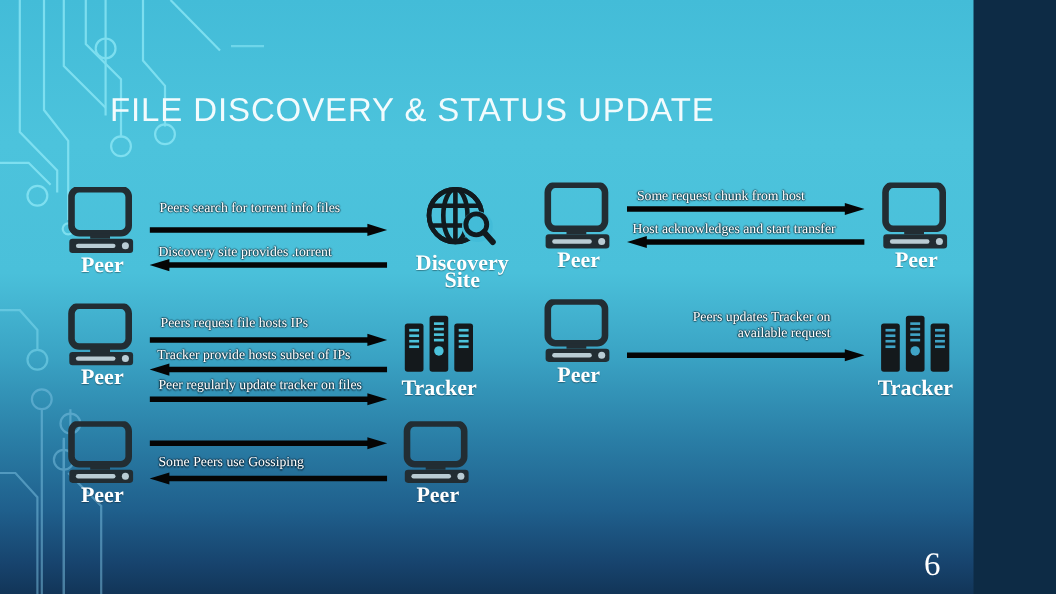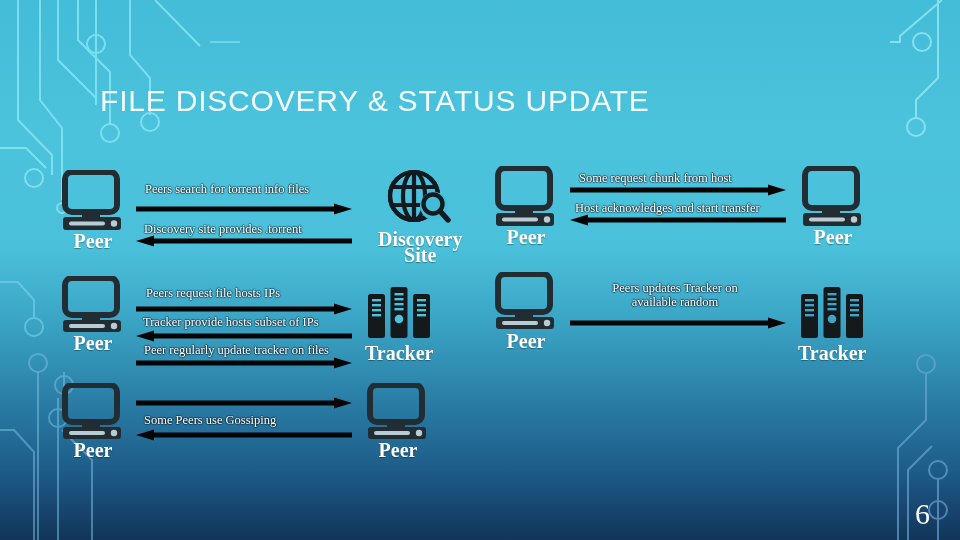"FILE DISCOVERY & STATUS UPDATE" #slide { width: 960px -> 885px }
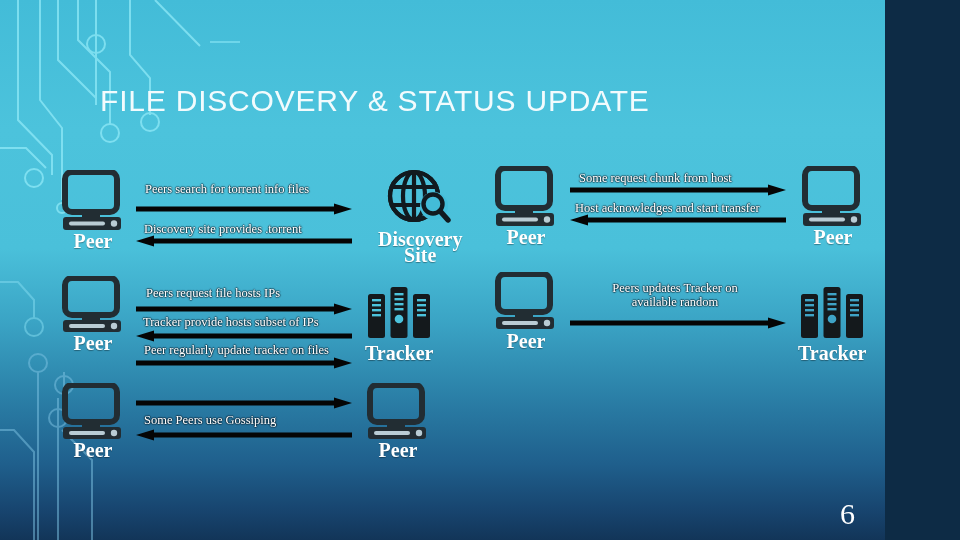"Peers updates Tracker on" div.alabel { text-align: none -> right }
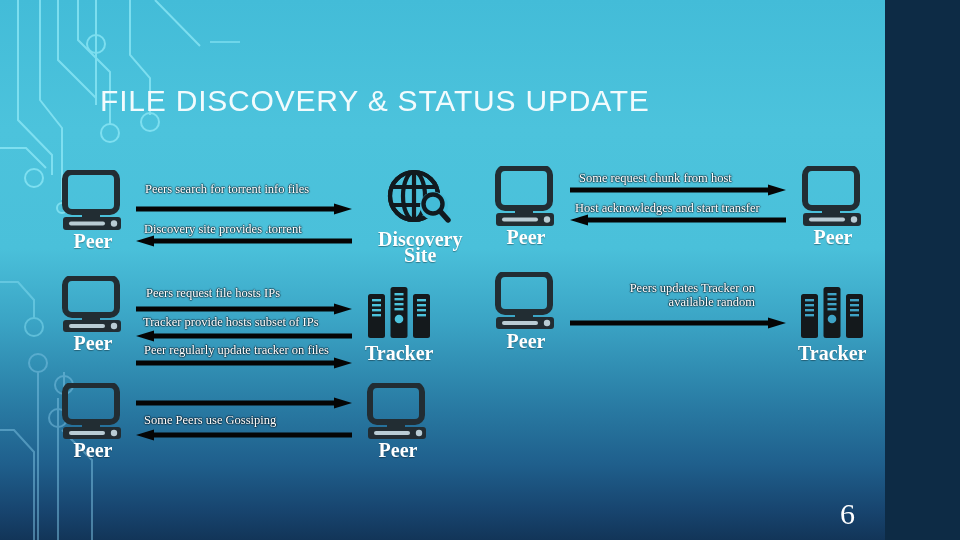"available random" span { text: random -> request }
